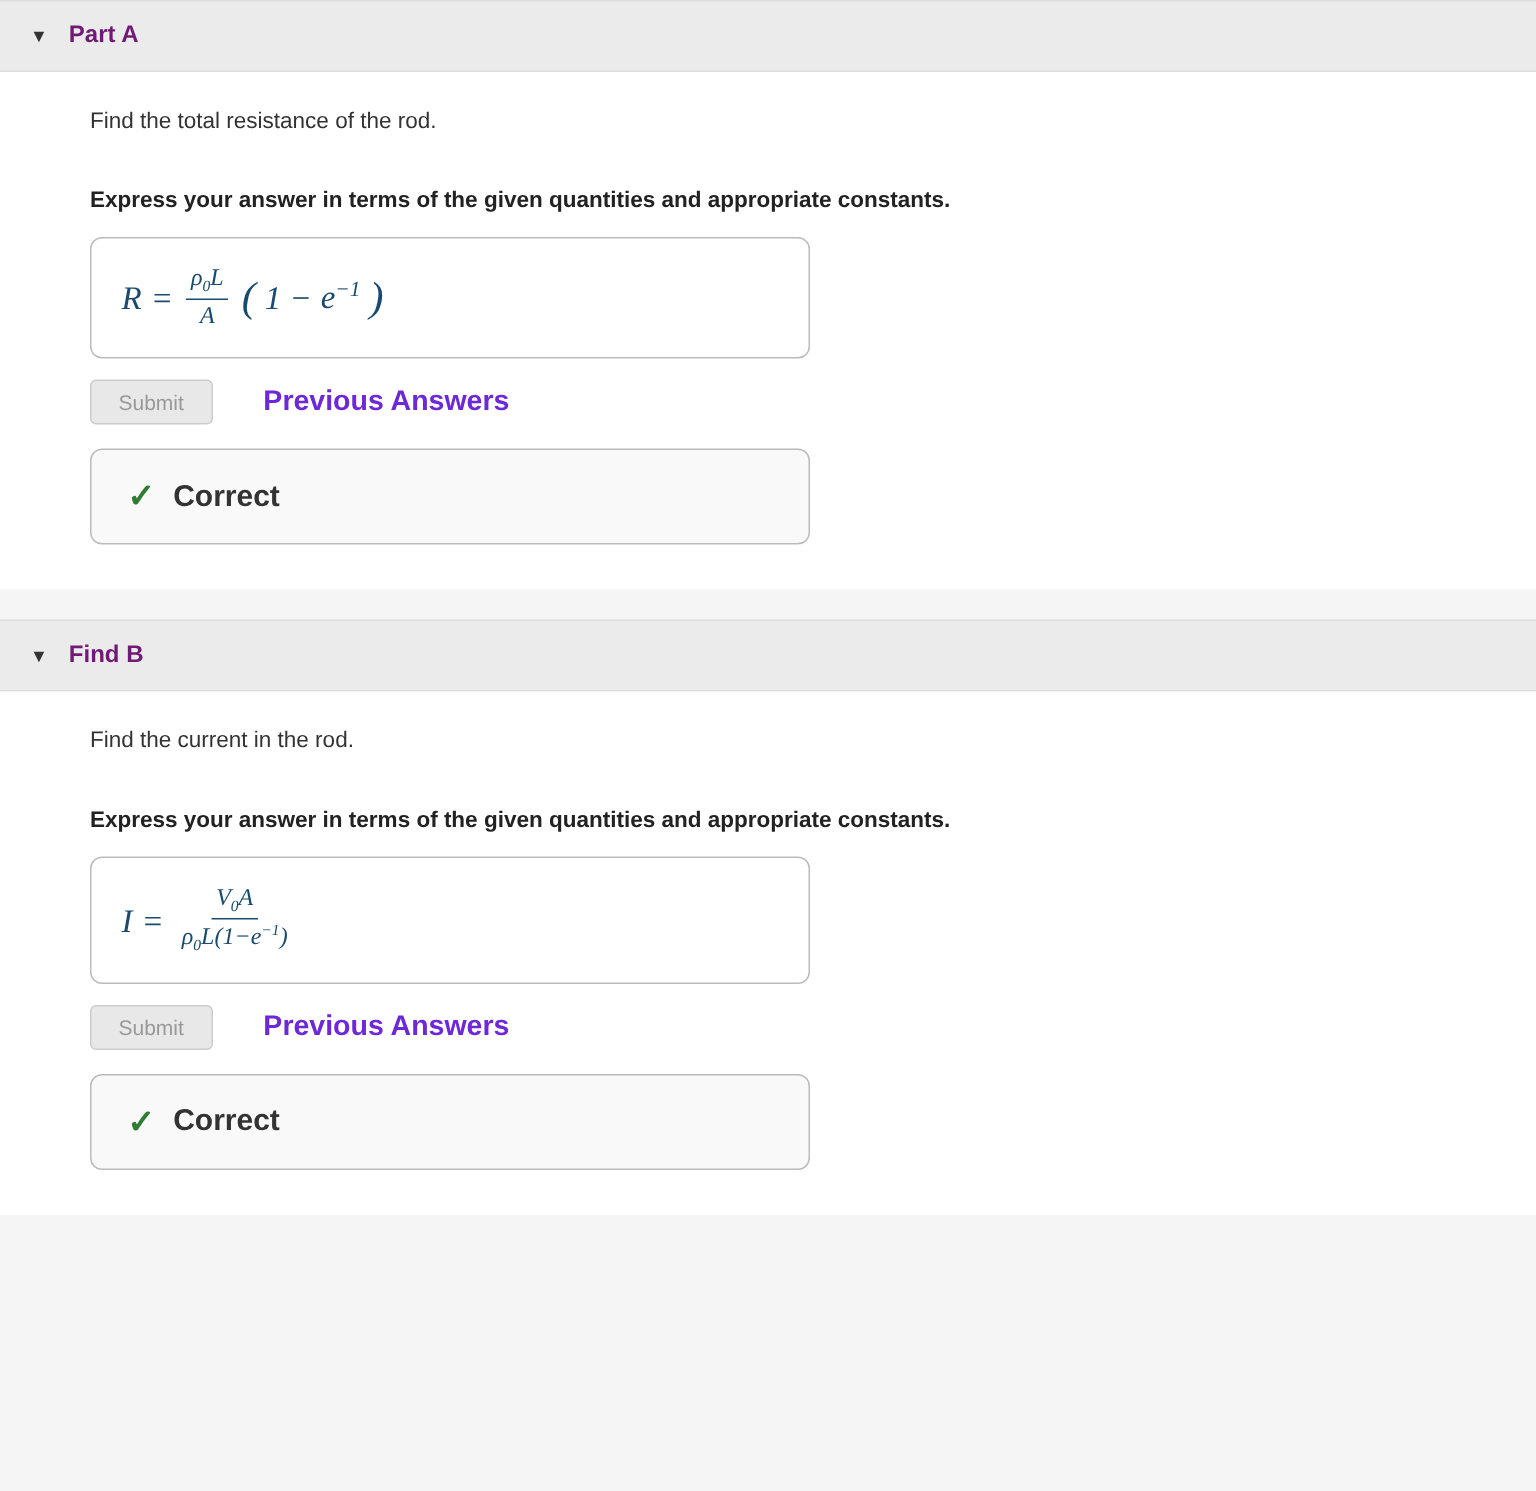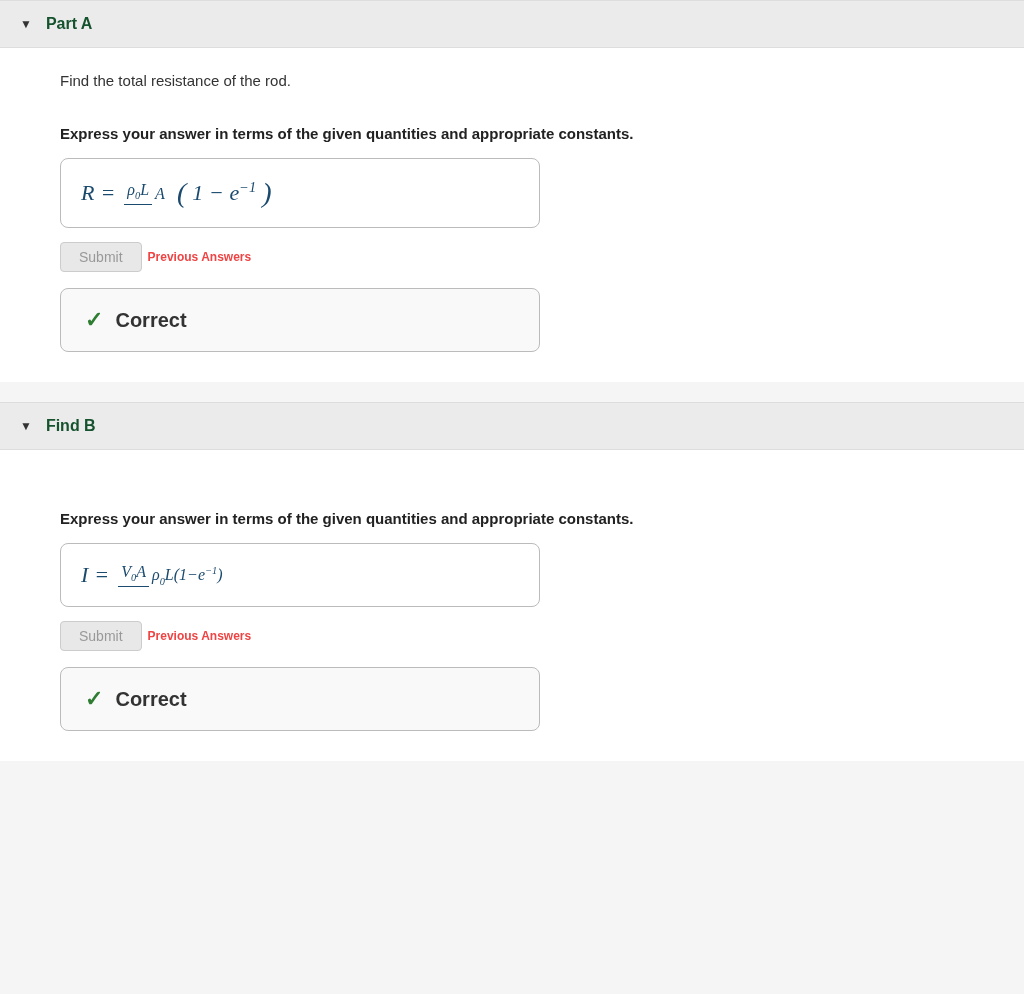"Part A" .part-header .part-title { color: #14532d -> #701a75 }
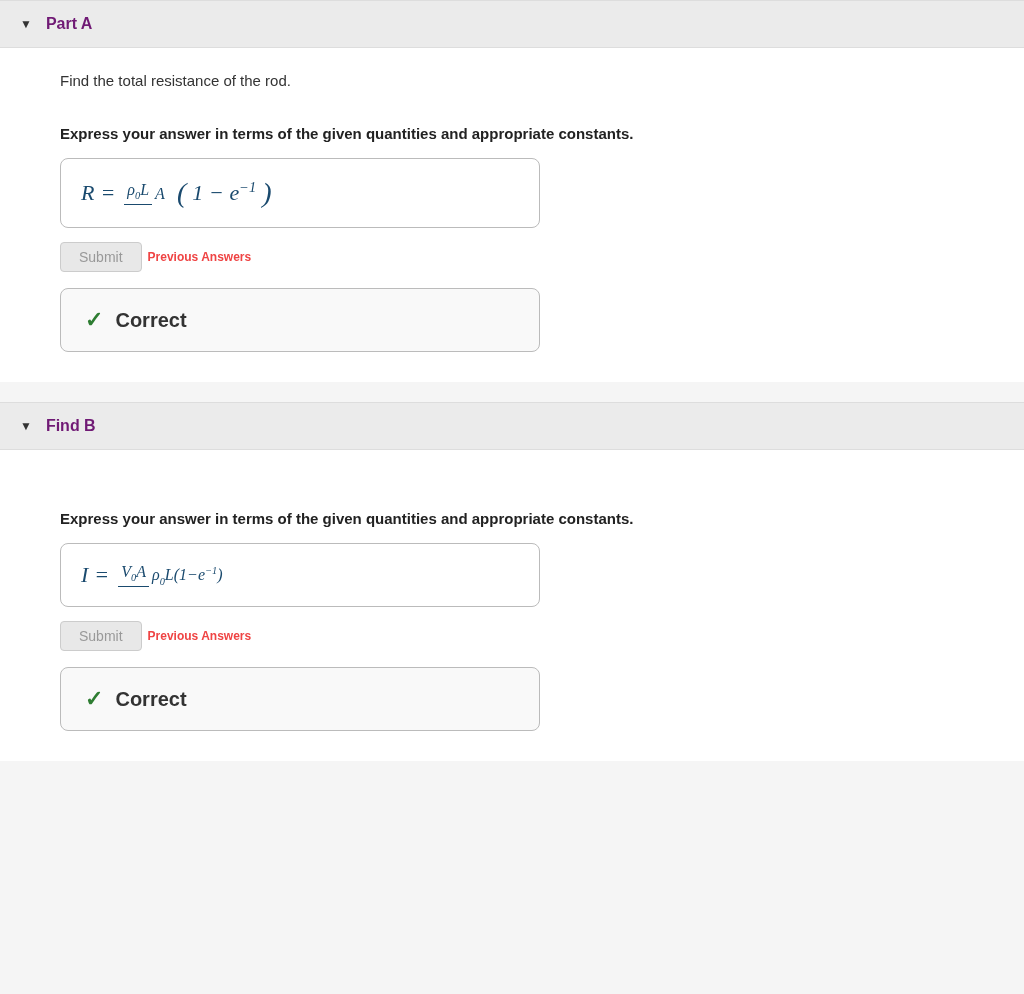"ρ0L" .frac-b { flex-direction: row -> column }
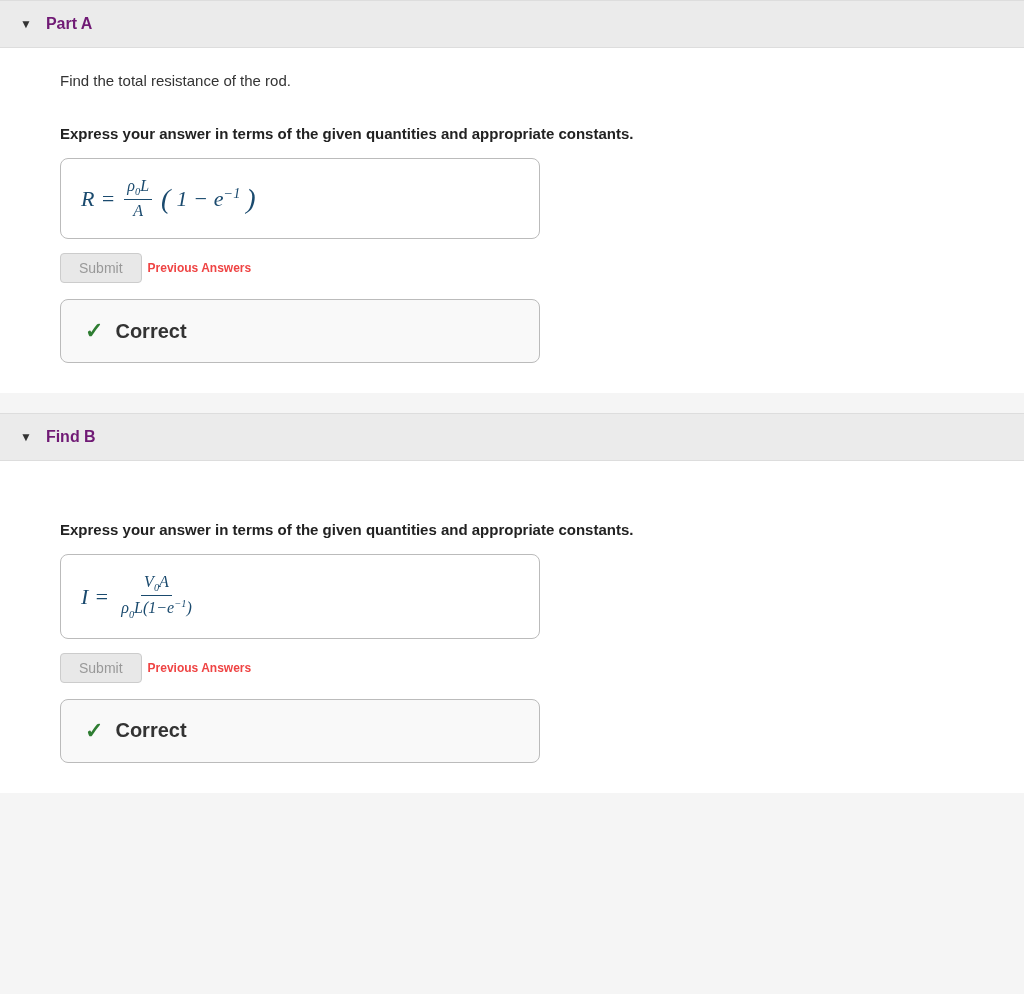"Submit" .actions-row { gap: 6px -> 34px }
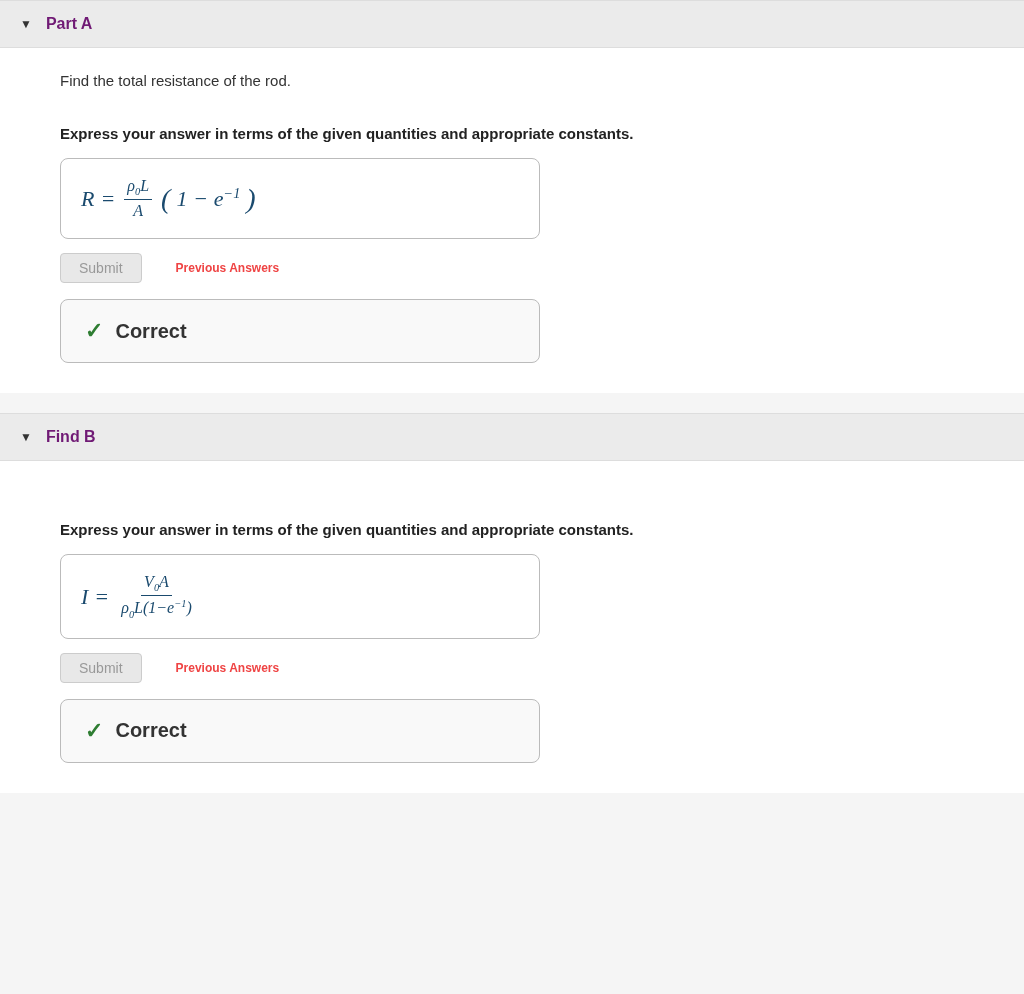"Previous Answers" .prev-answers-link { color: #ef4444 -> #6d28d9; font-size: 12px -> 19px }
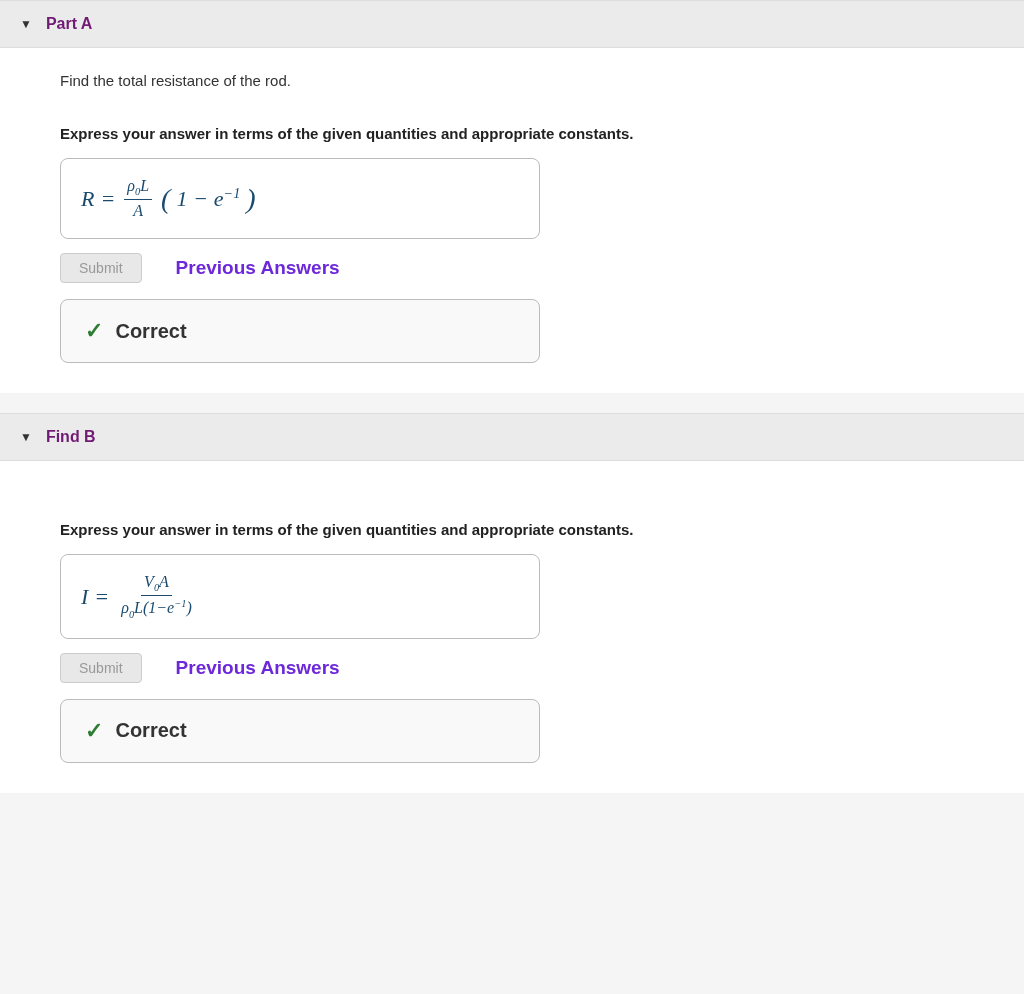"Find the current in the" p.question-text { html: none -> <p>Find the current in the rod.</p> }
